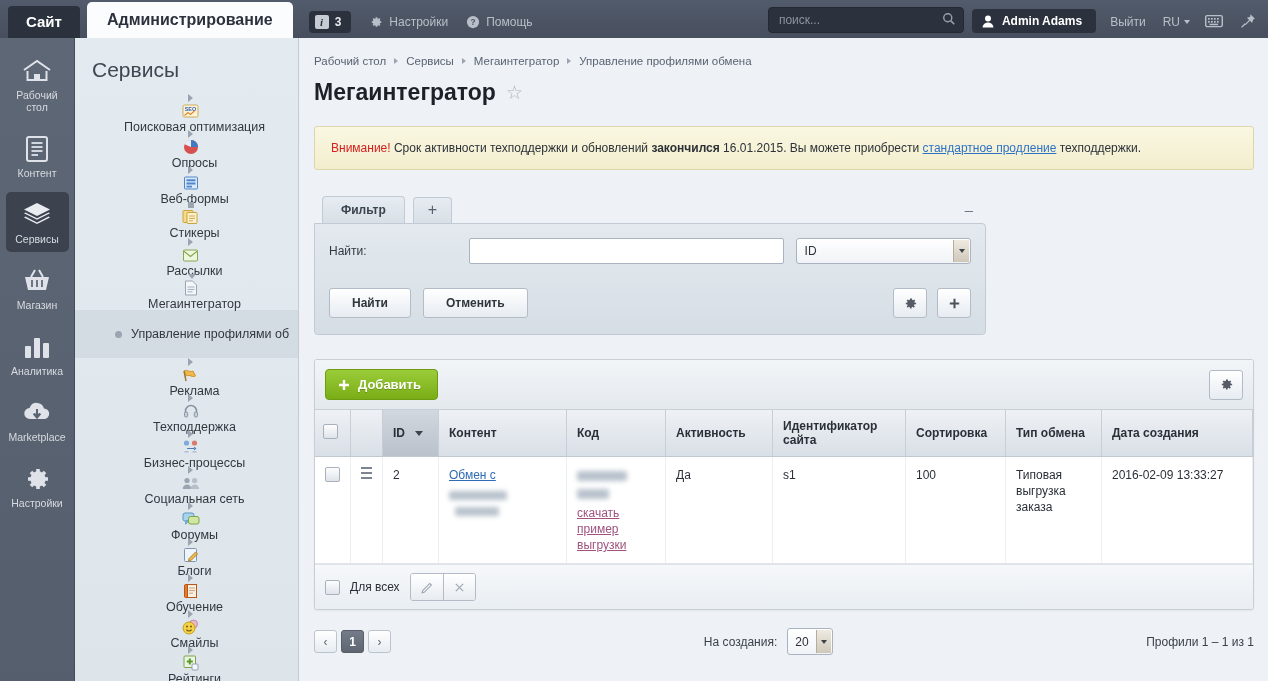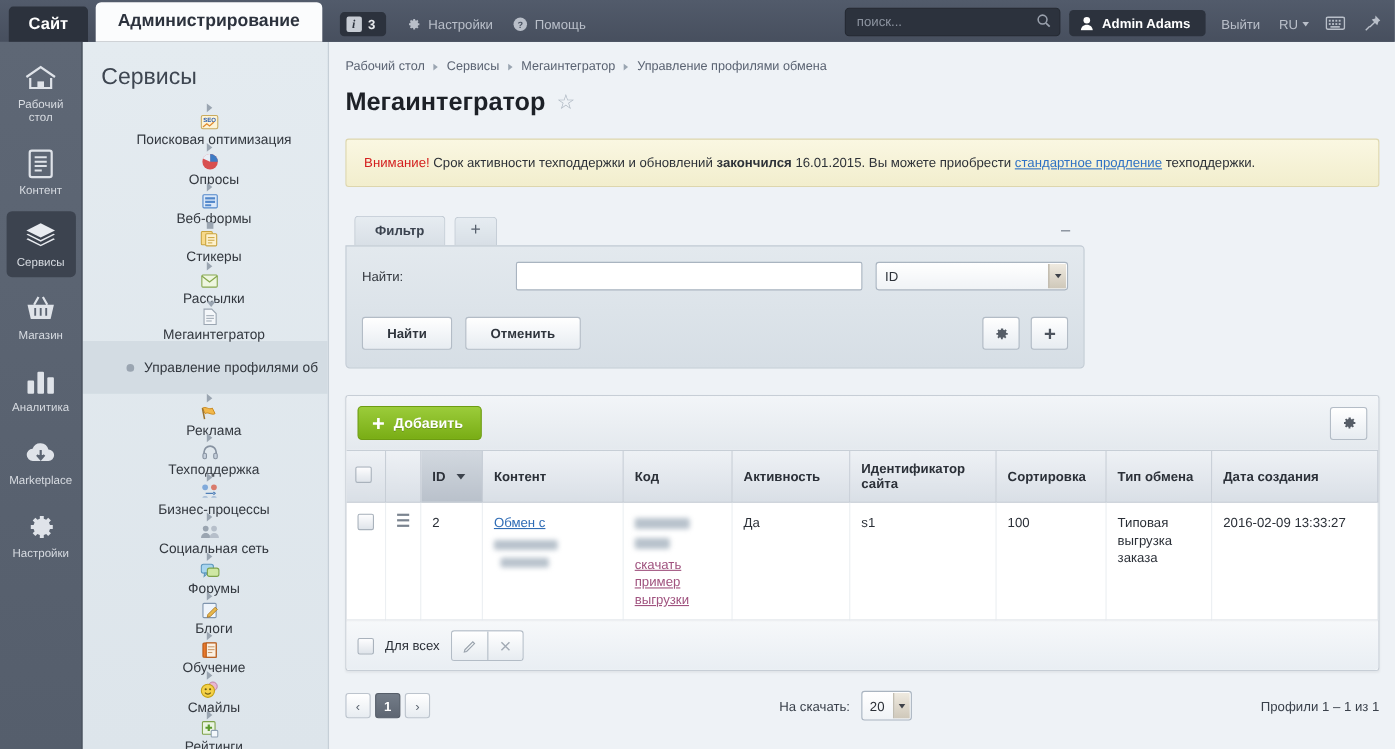"На скачать:" span { text: скачать -> создания }
